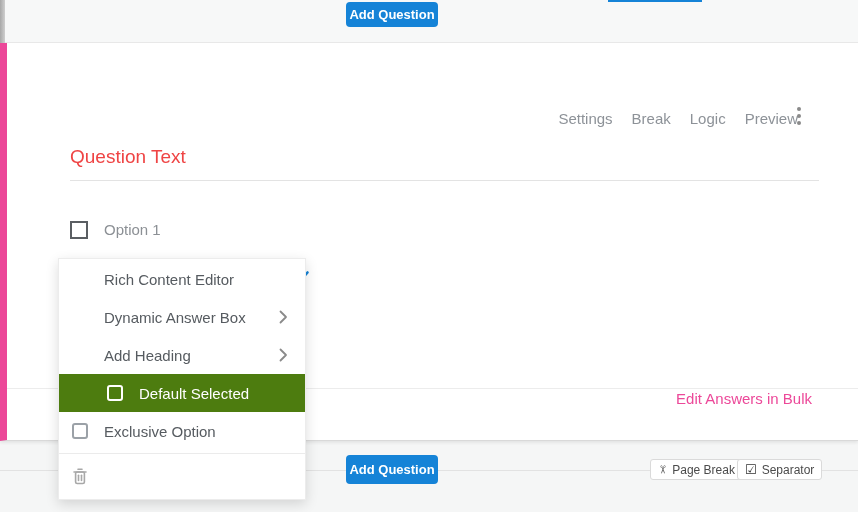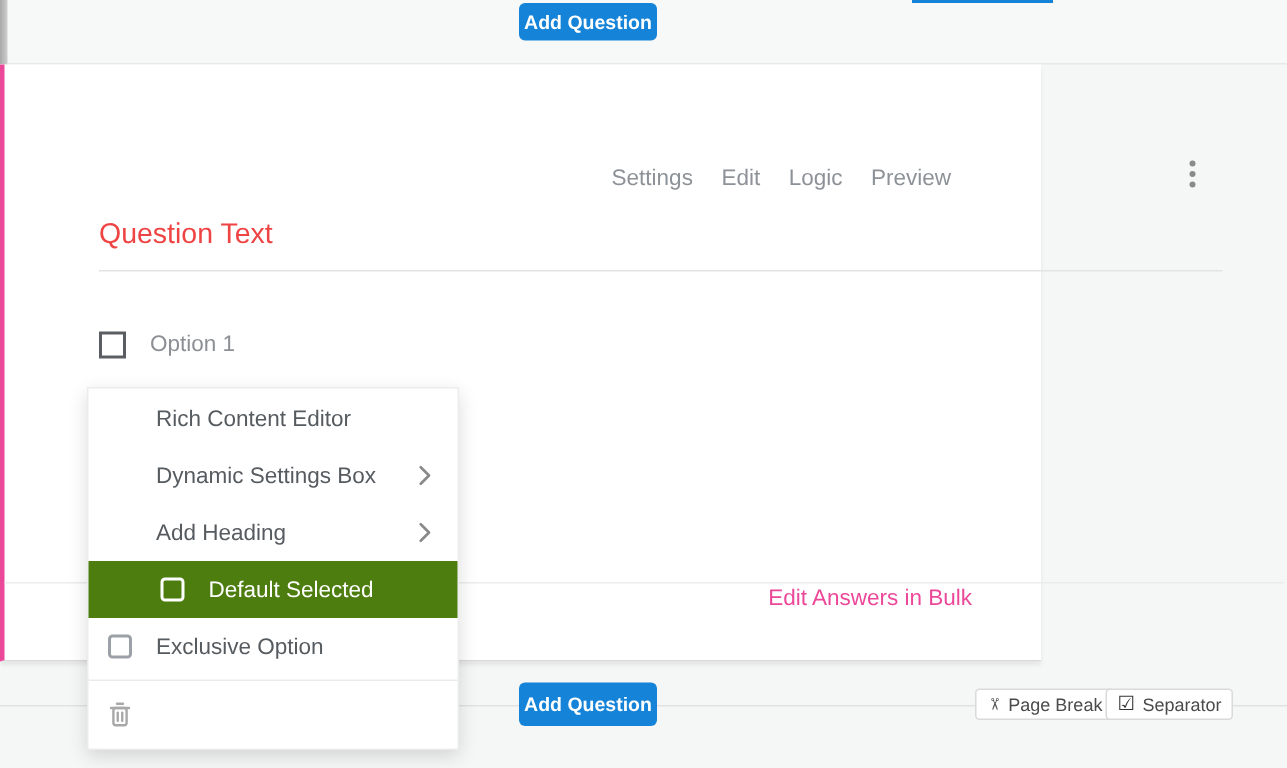"Settings" .card { border-left: 3px solid #ec4899 -> 7px solid #ec4899; width: 694px -> 858px }
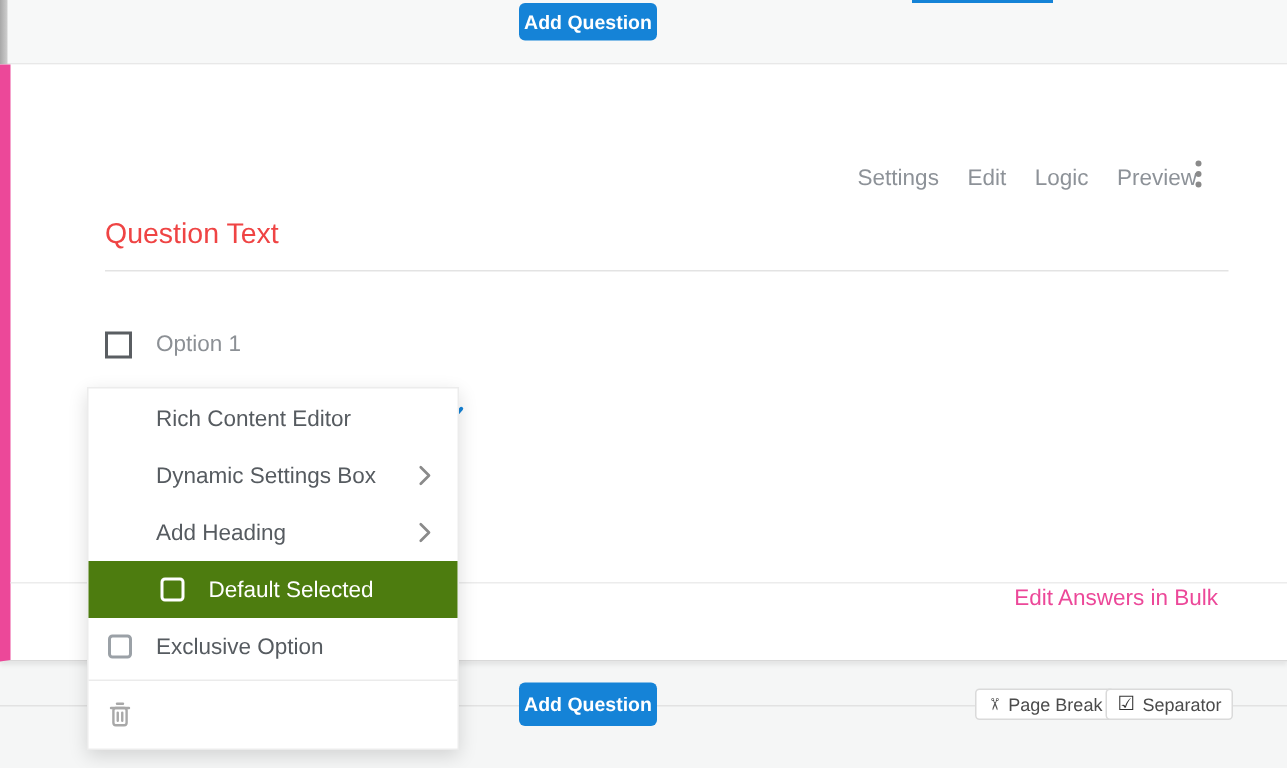"Edit" span.action-link { text: Edit -> Break }
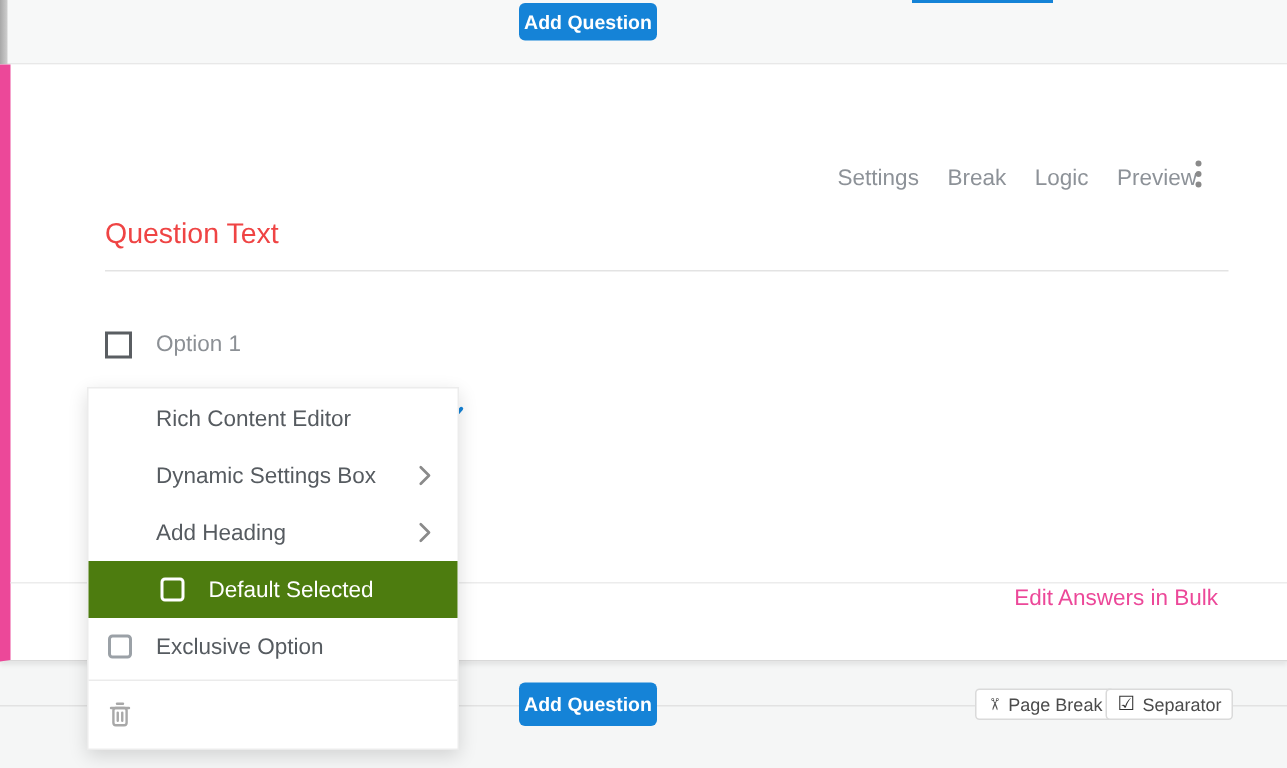"Dynamic Settings Box" span { text: Settings -> Answer }
